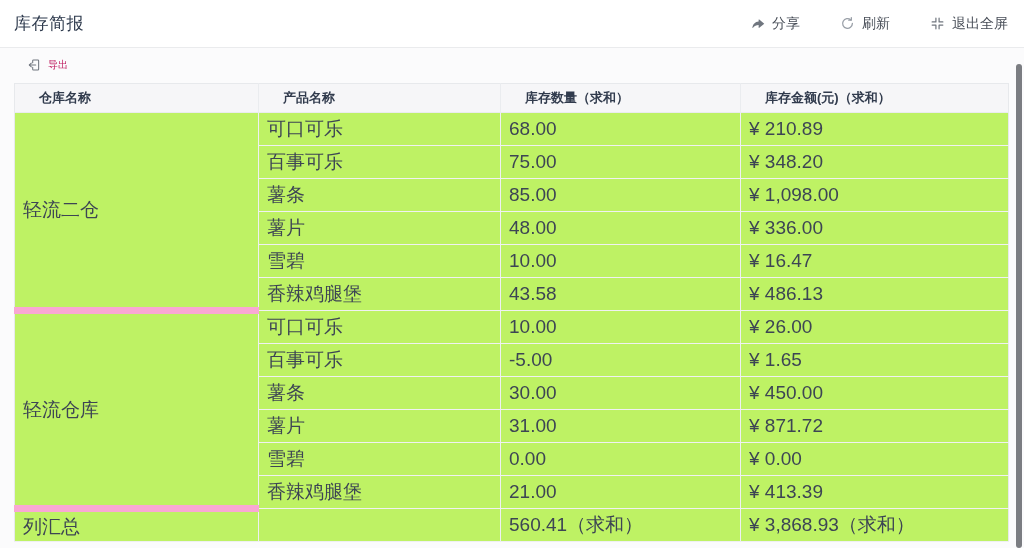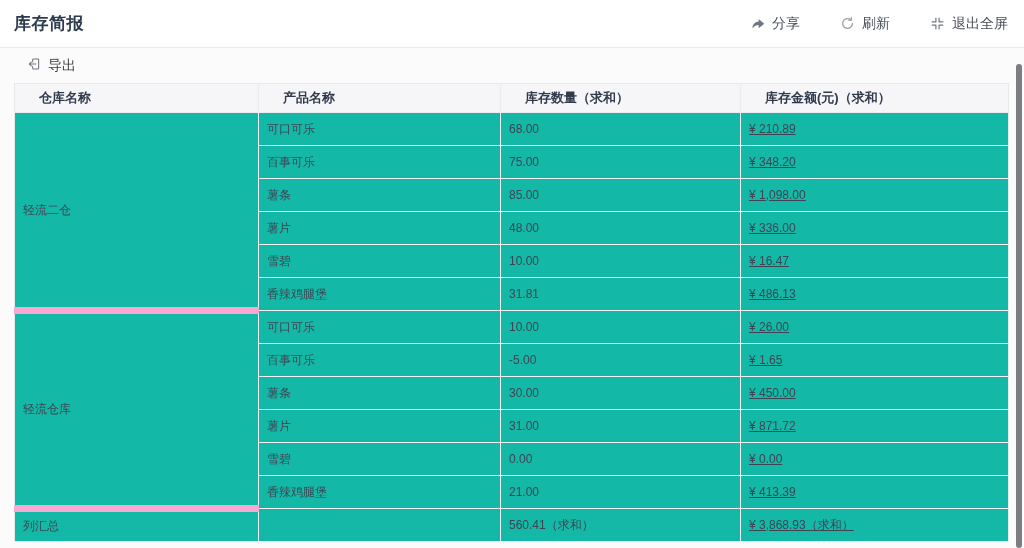"库存简报" .page-title { font-weight: bold -> normal }
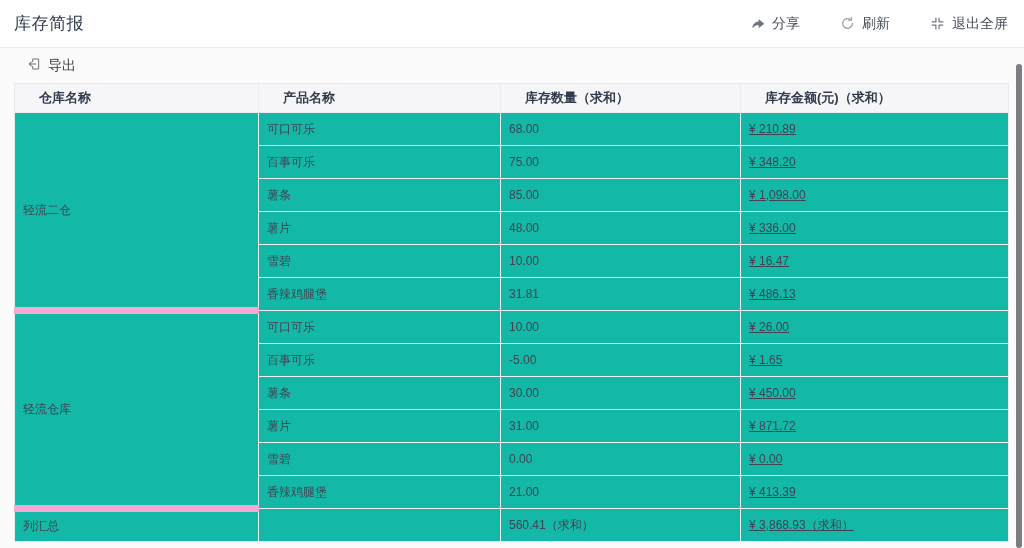"导出" .export-btn { color: #404040 -> #be185d; font-size: 14px -> 10px }
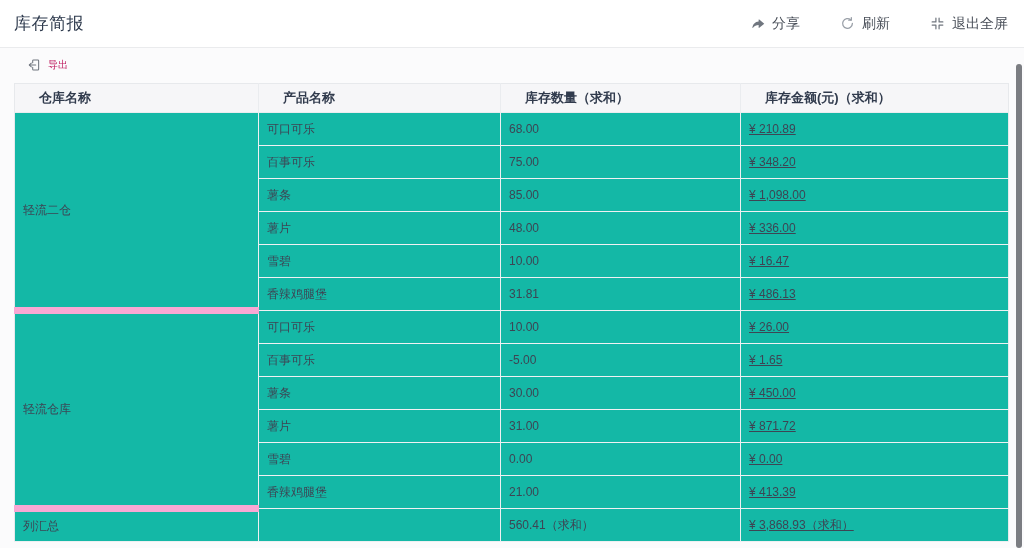"可口可乐" table.report td.cell { background: #14b8a6 -> #bef264; font-size: 12px -> 19px }
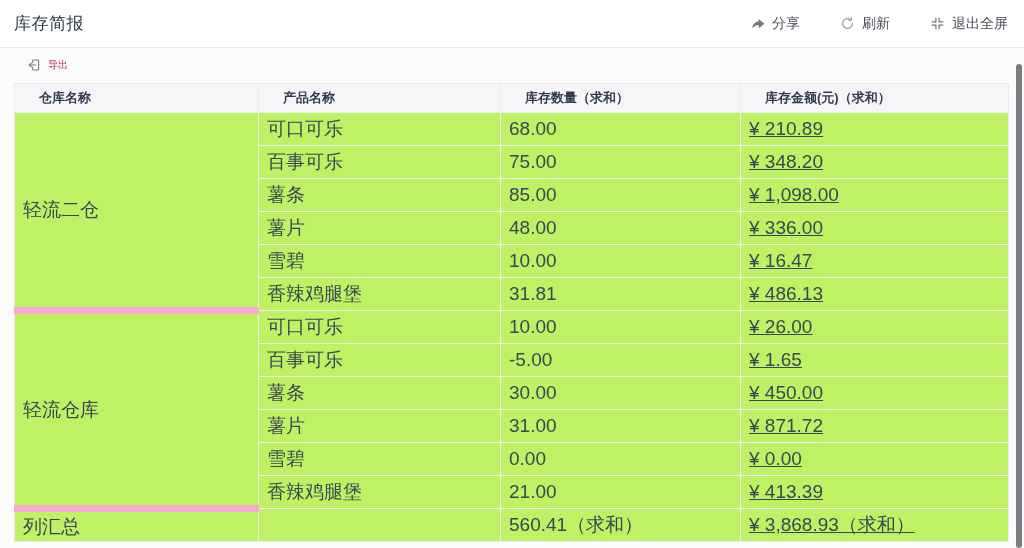"¥ 210.89" table.report td.cell:last-child { text-decoration: underline -> none }
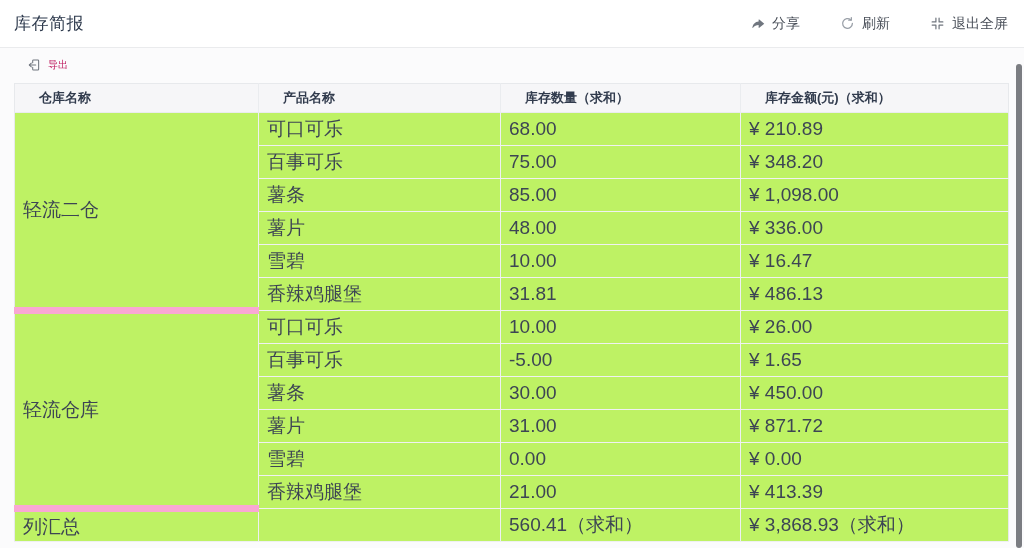"31.81" td.cell { text: 31.81 -> 43.58 }
